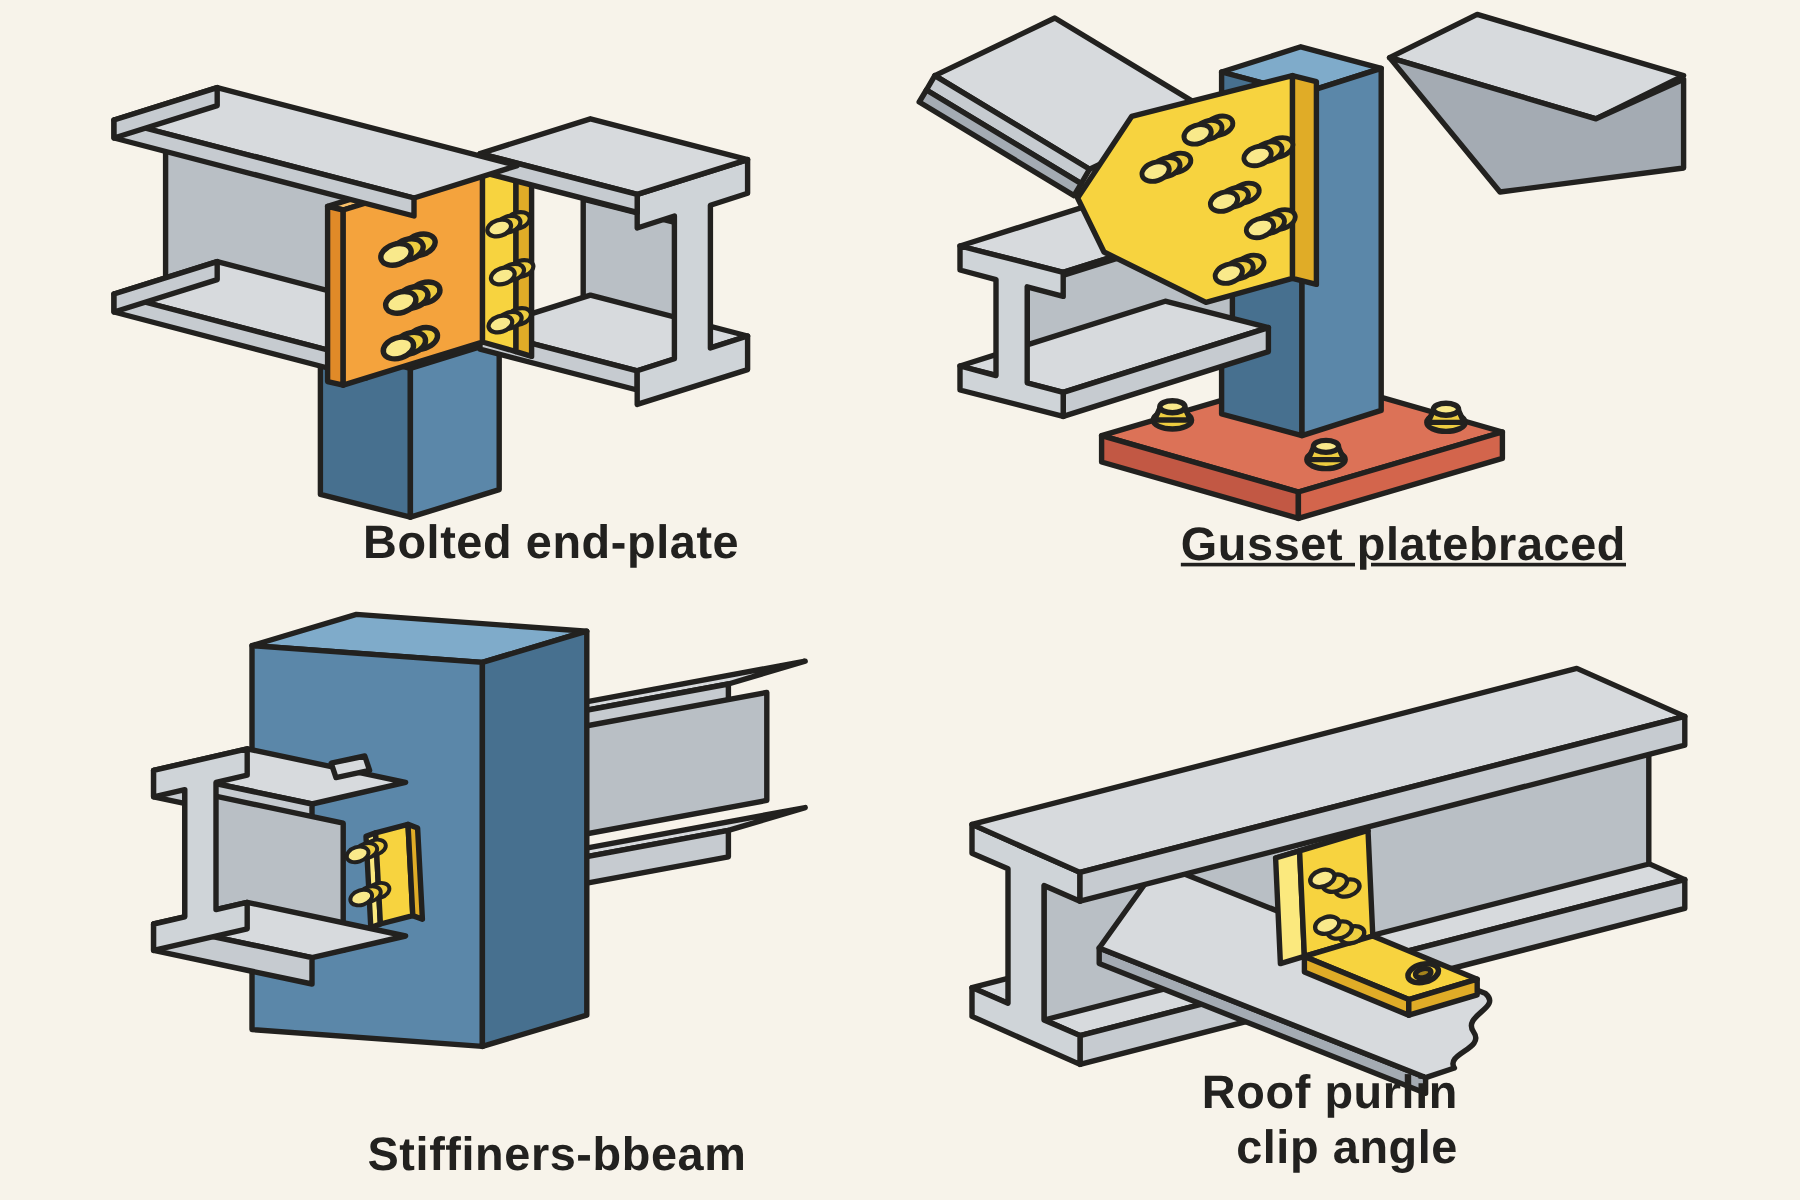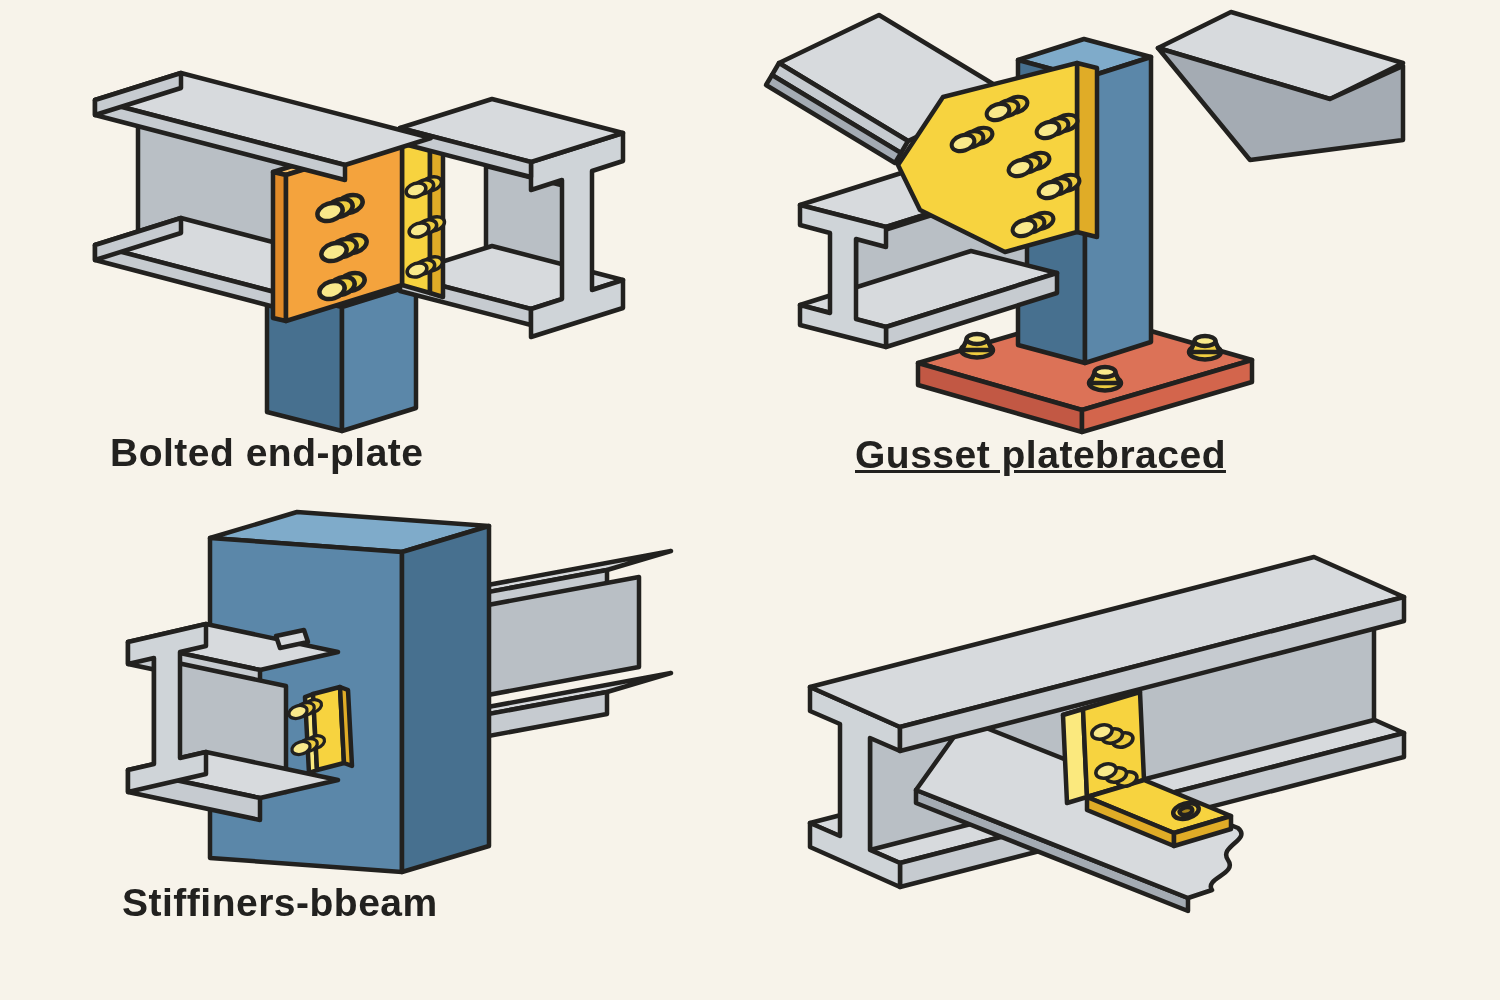"Bolted end-plate" .label { text-align: left -> right }
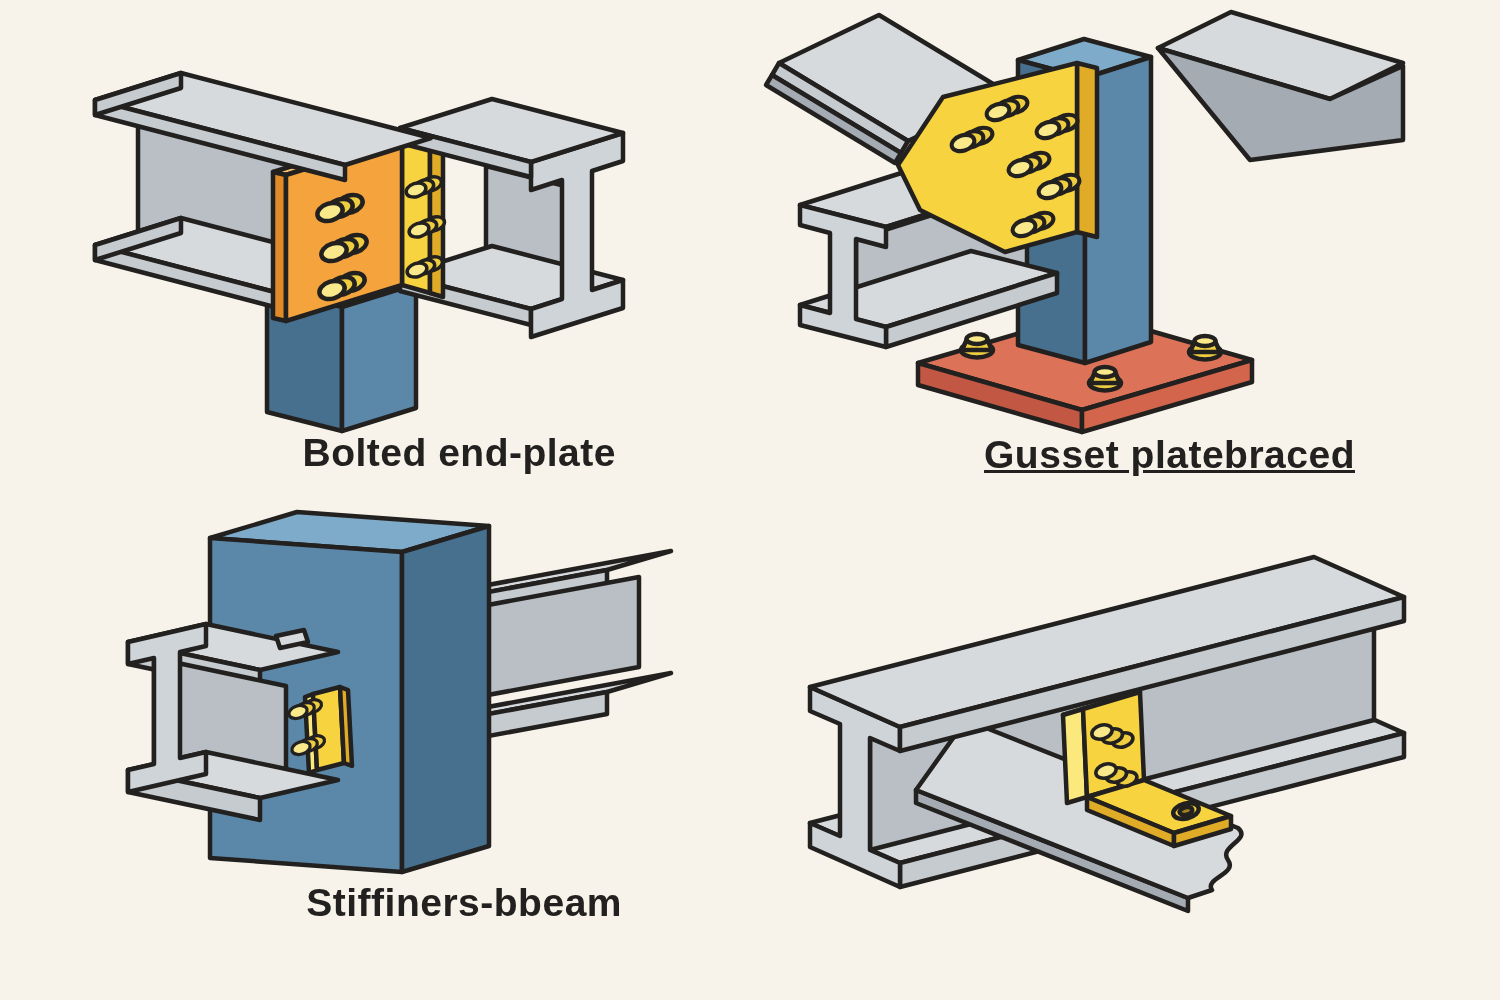"Roof purlin clip angle" div.label { html: none -> <div>Roof purlin clip angle</div> }
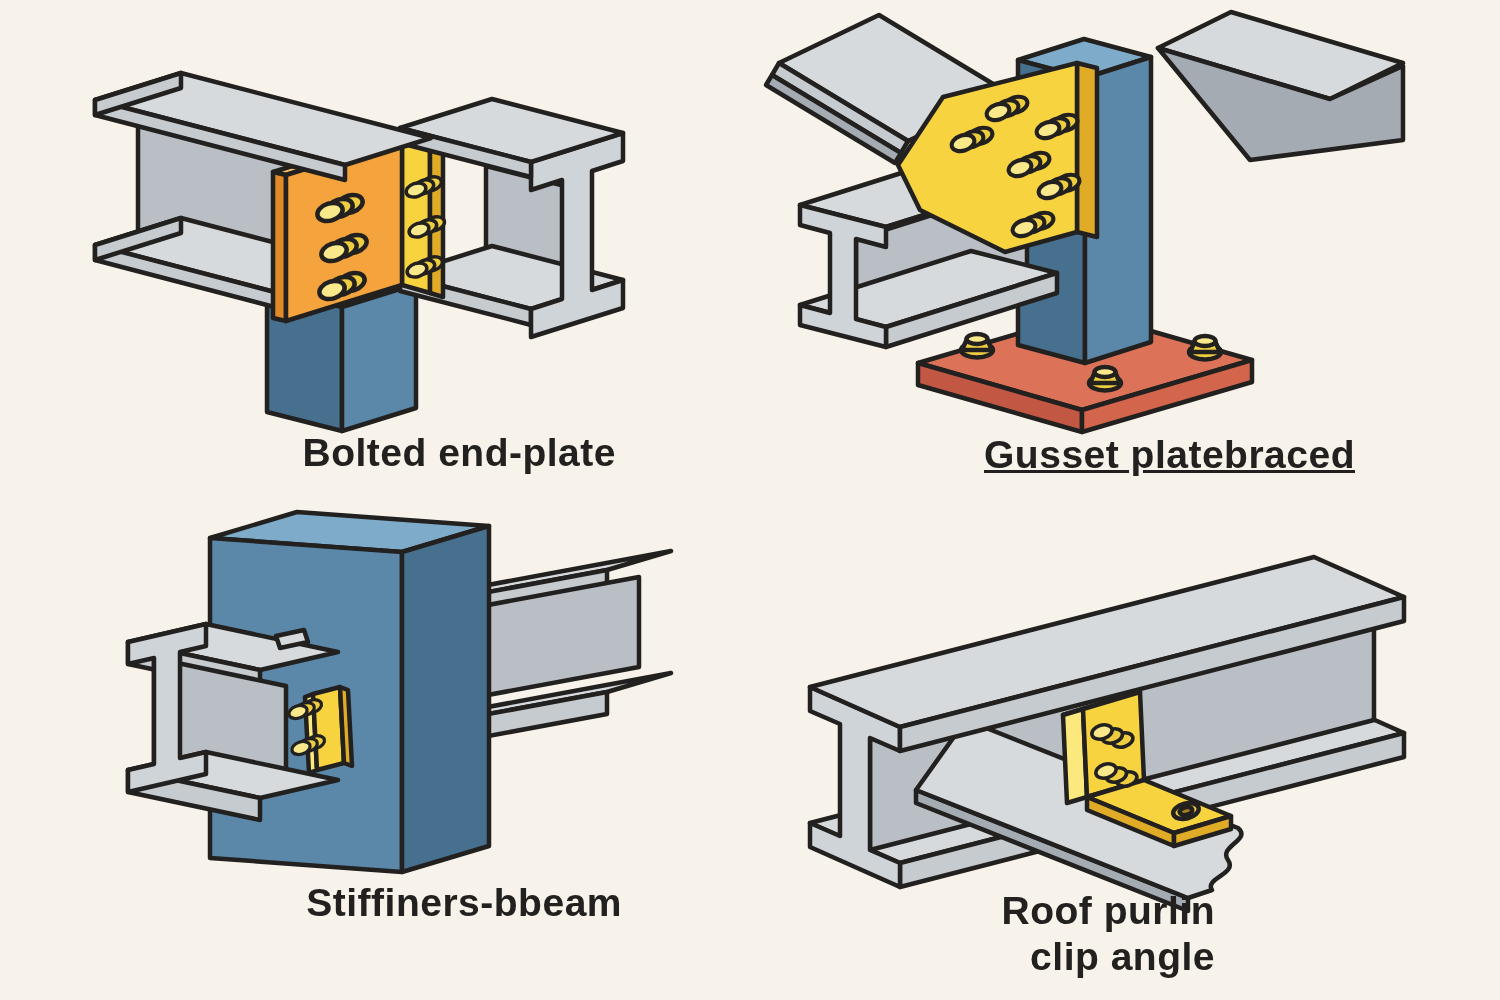"Stiffiners-bbeam" #label-3 { top: 880px -> 940px }
